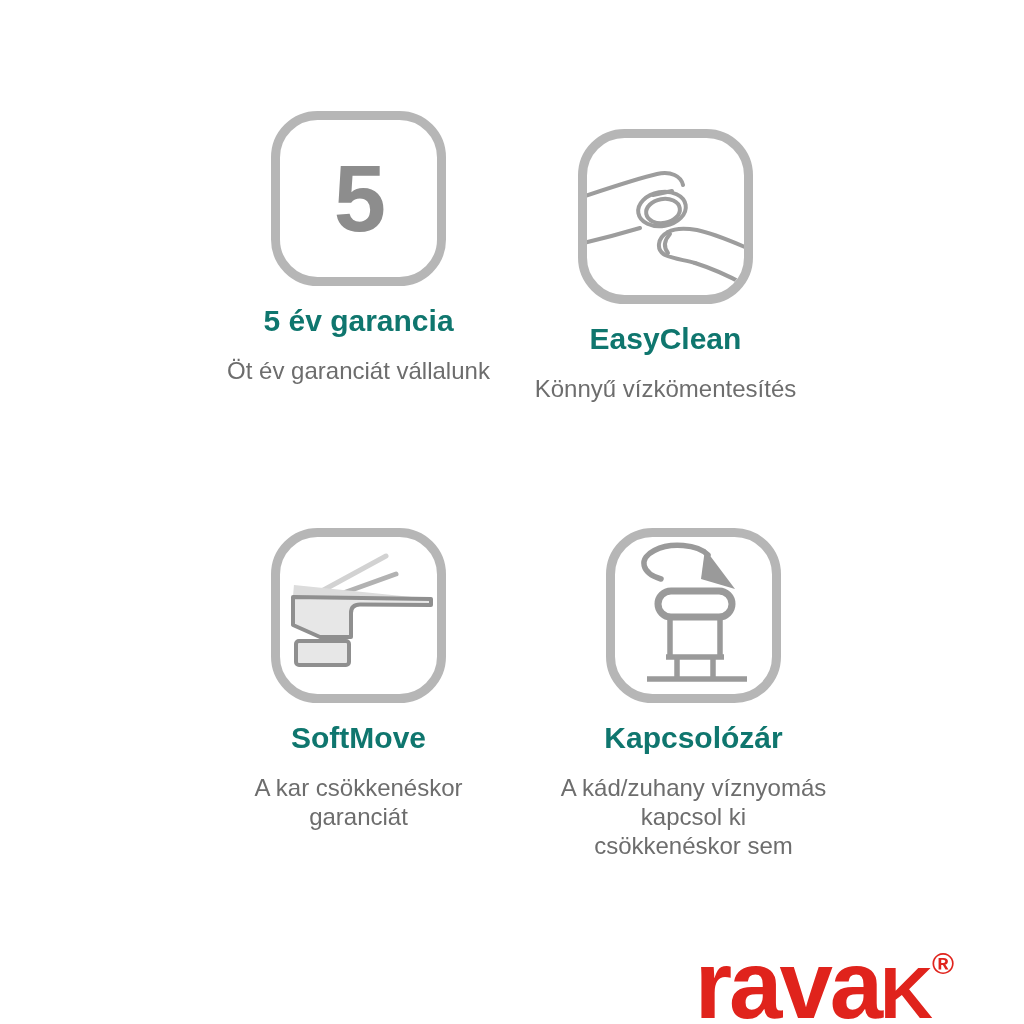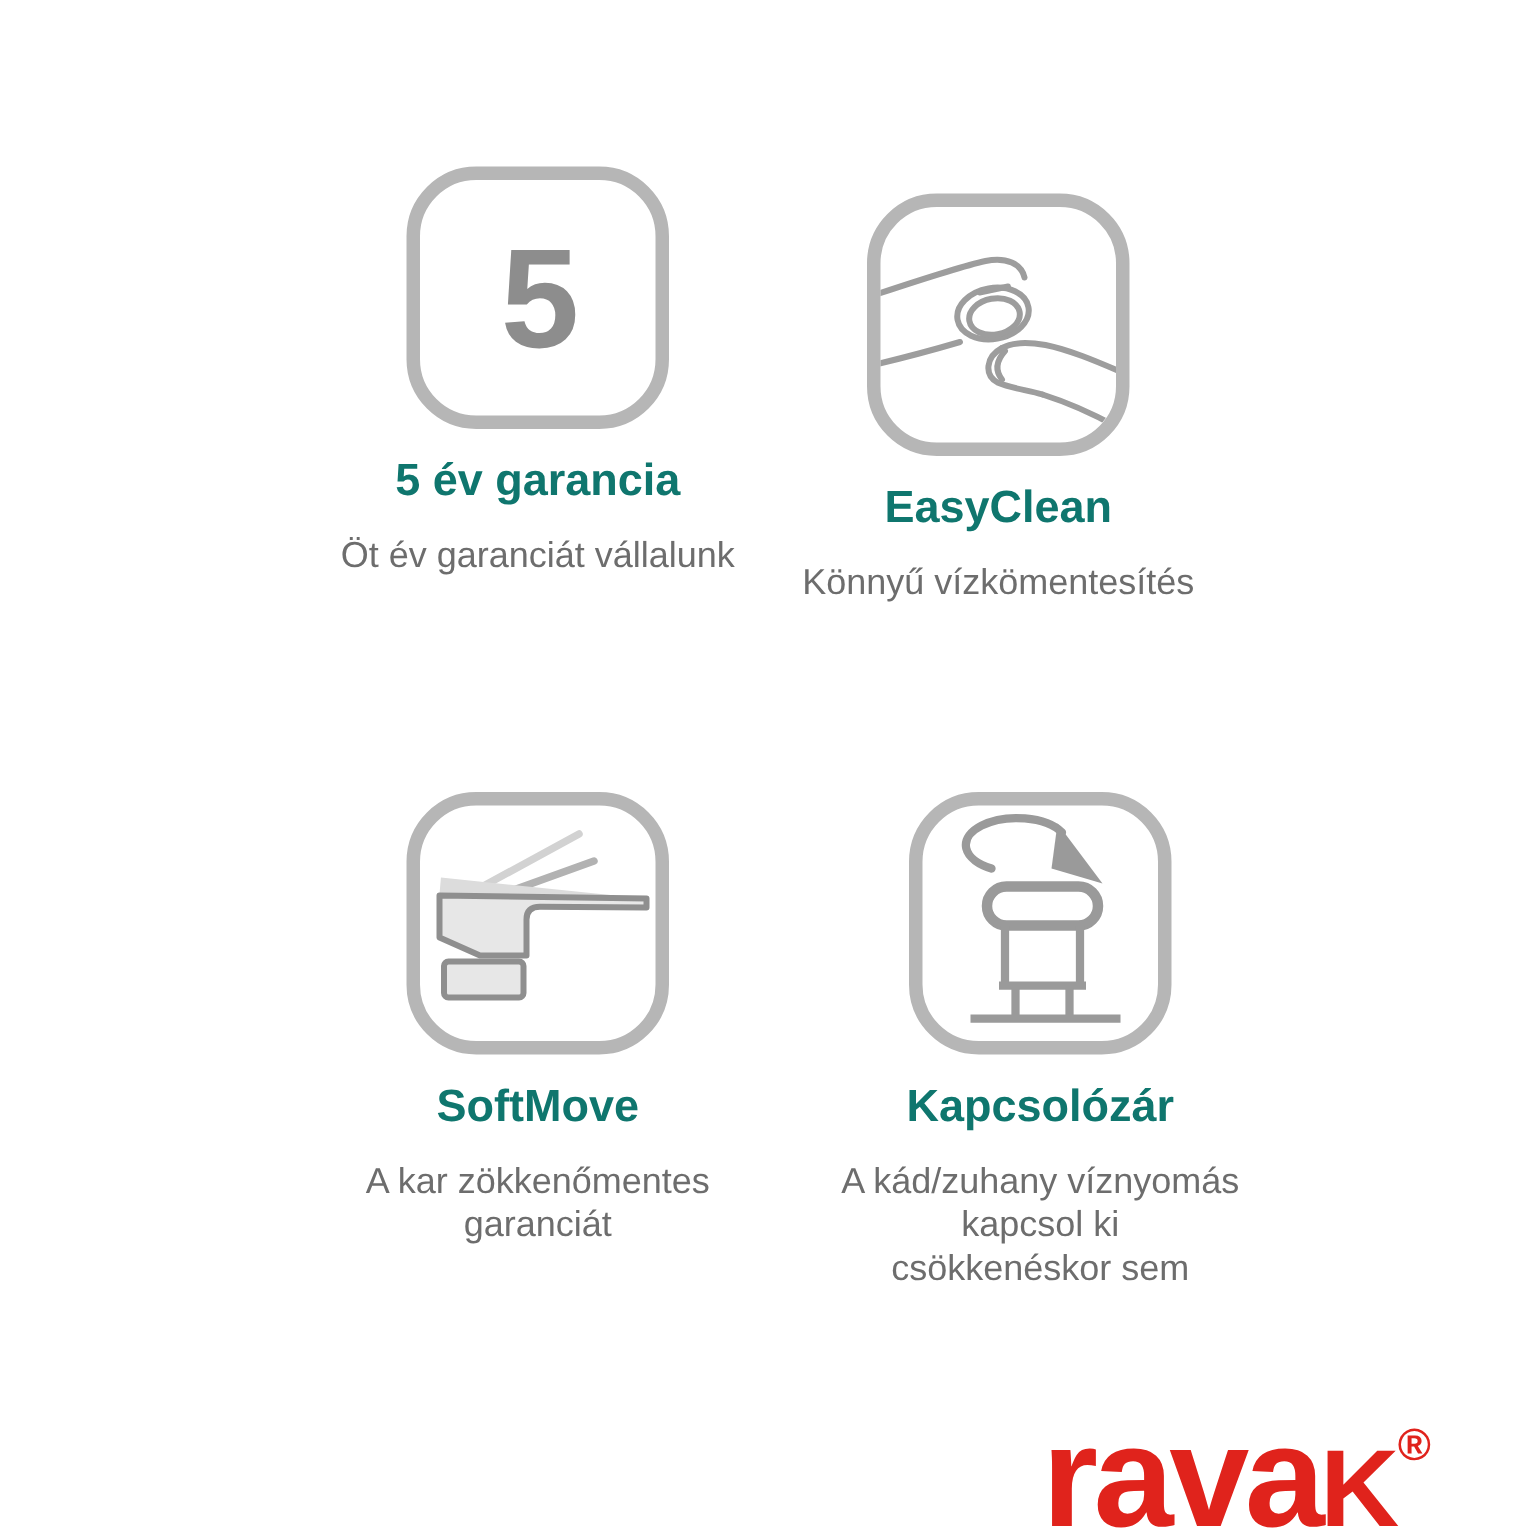"A kar zökkenőmentes" div { text: zökkenőmentes -> csökkenéskor }
